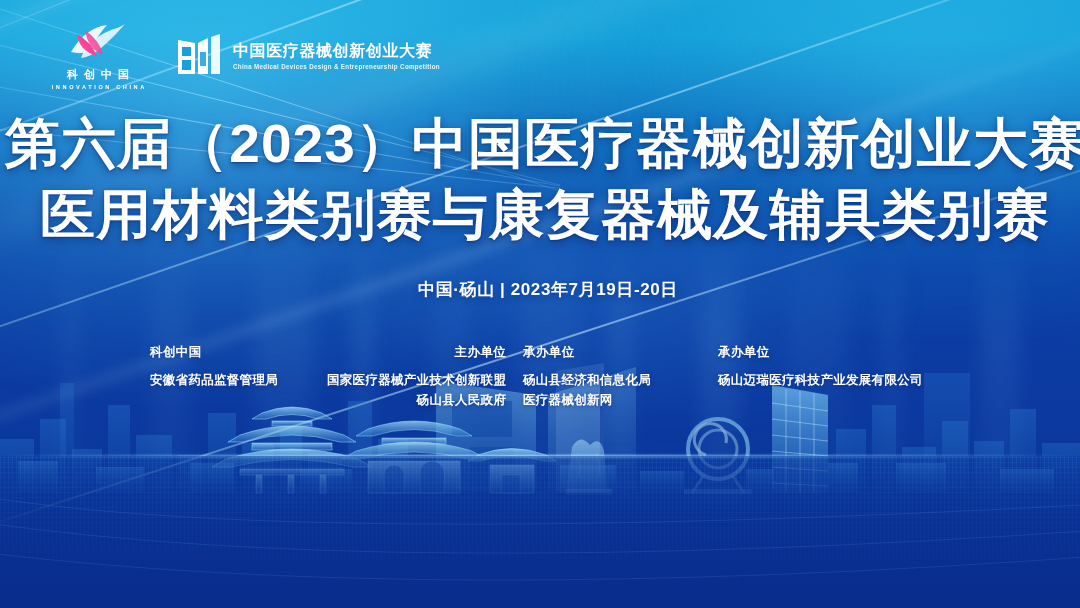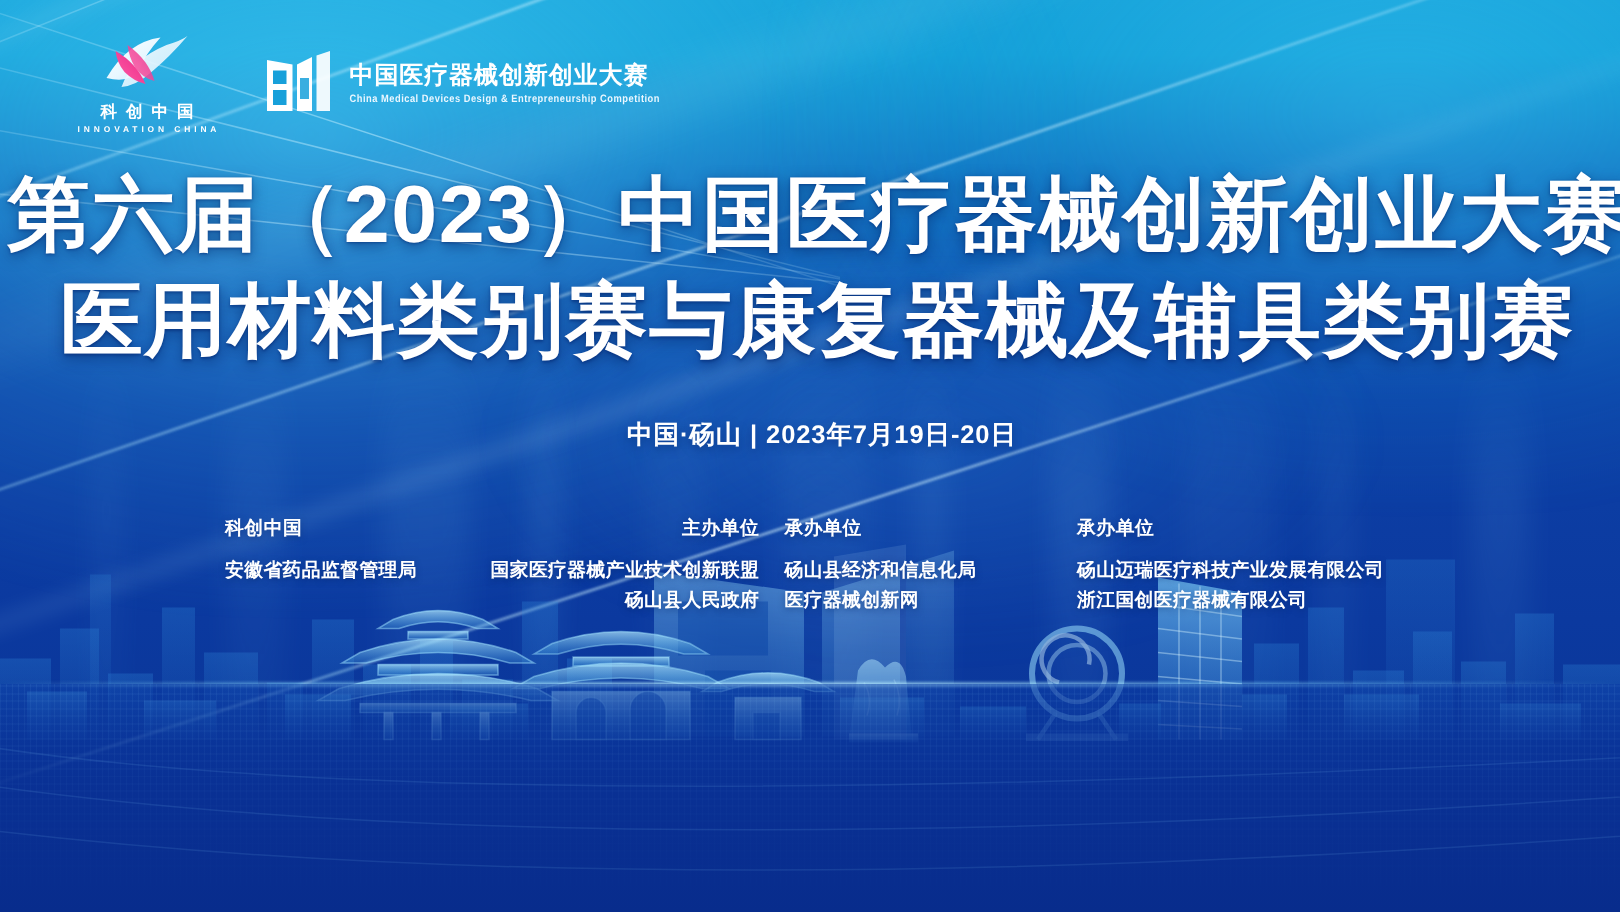"浙江国创医疗器械有限公司" div.org-item { html: <div>浙江国创医疗器械有限公司</div> -> none }
